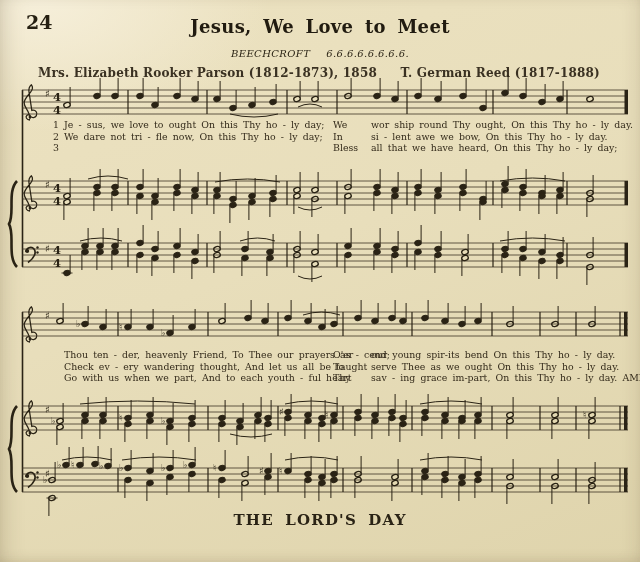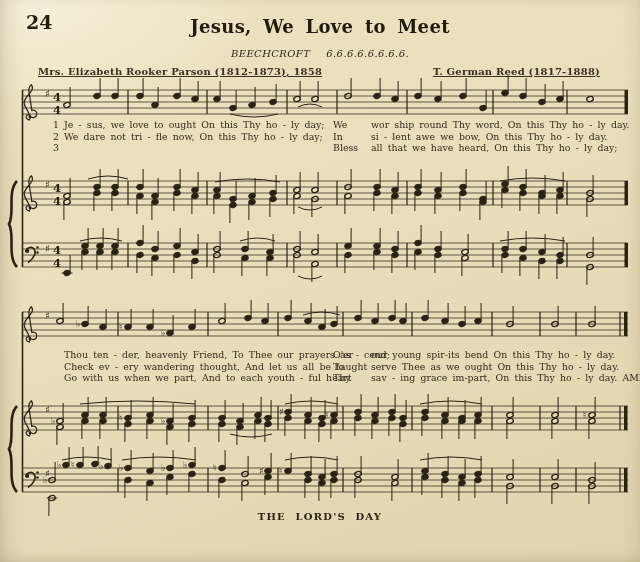"Mrs. Elizabeth Rooker Parson" .credit { font-size: 10px -> 12px; text-decoration: underline -> none }
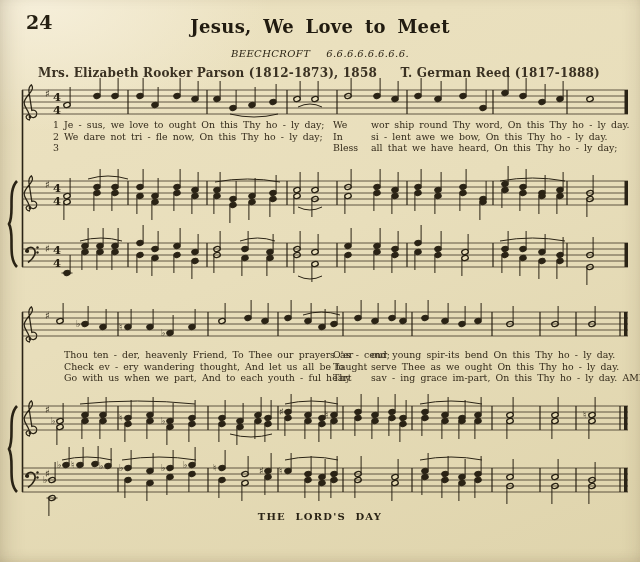"wor ship round Thy word," span.lyric-p2 { text: word -> ought }
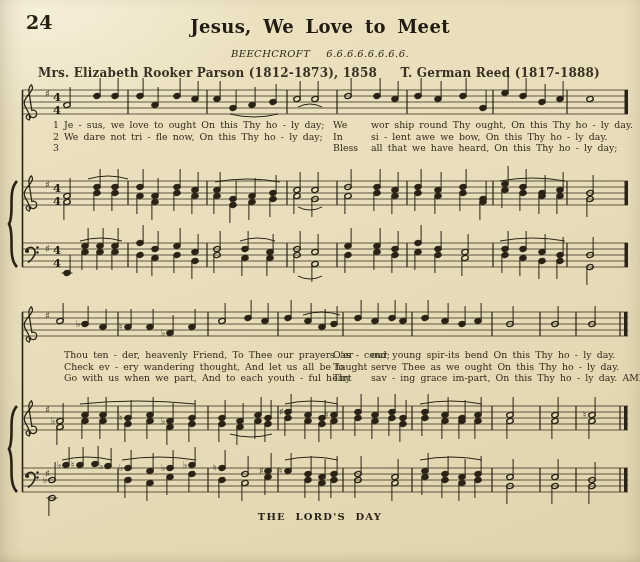"THE LORD'S DAY" .footer { font-size: 10px -> 15px }
